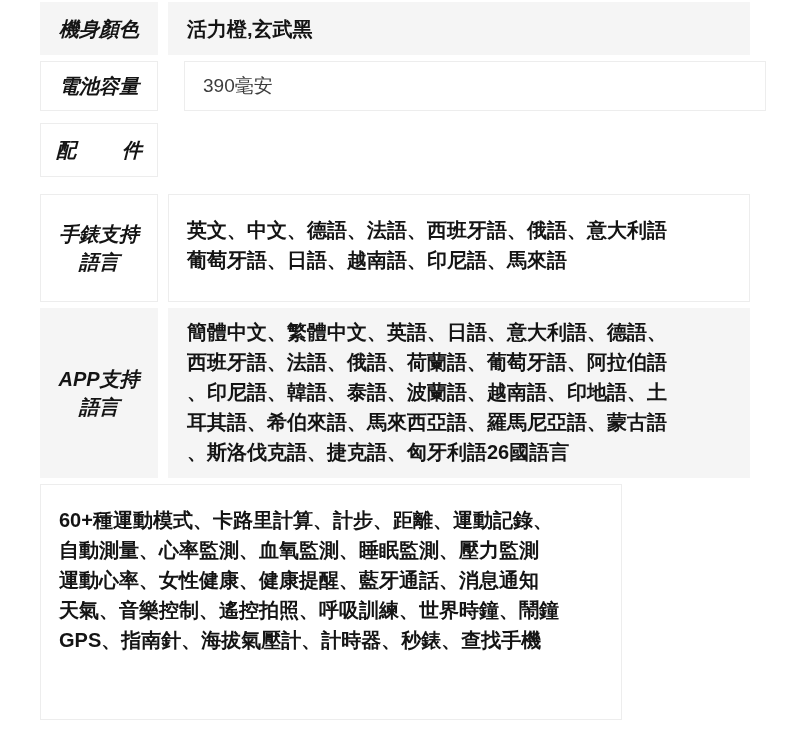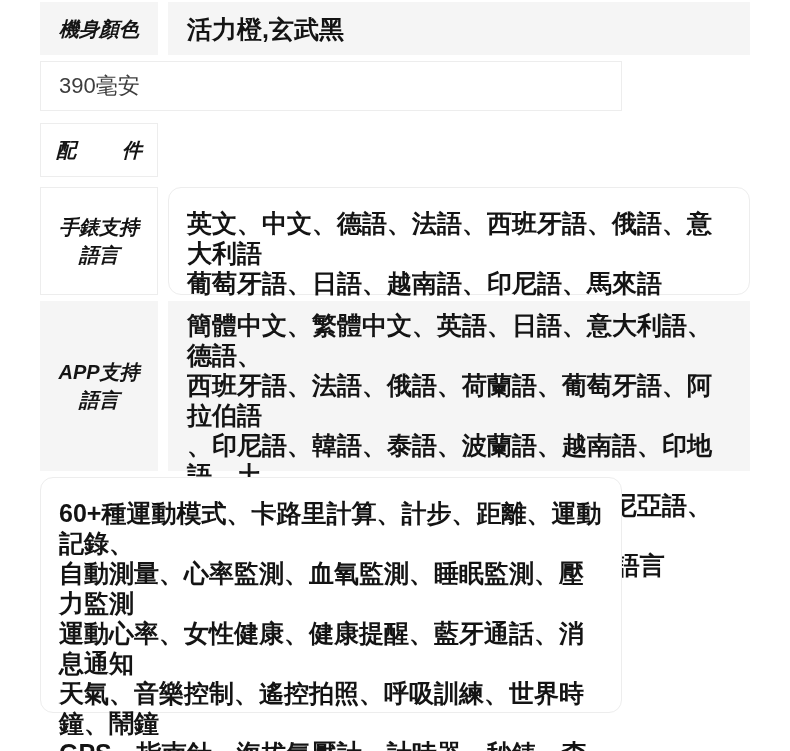"活力橙,玄武黑" .value-cell { font-size: 25px -> 20px }
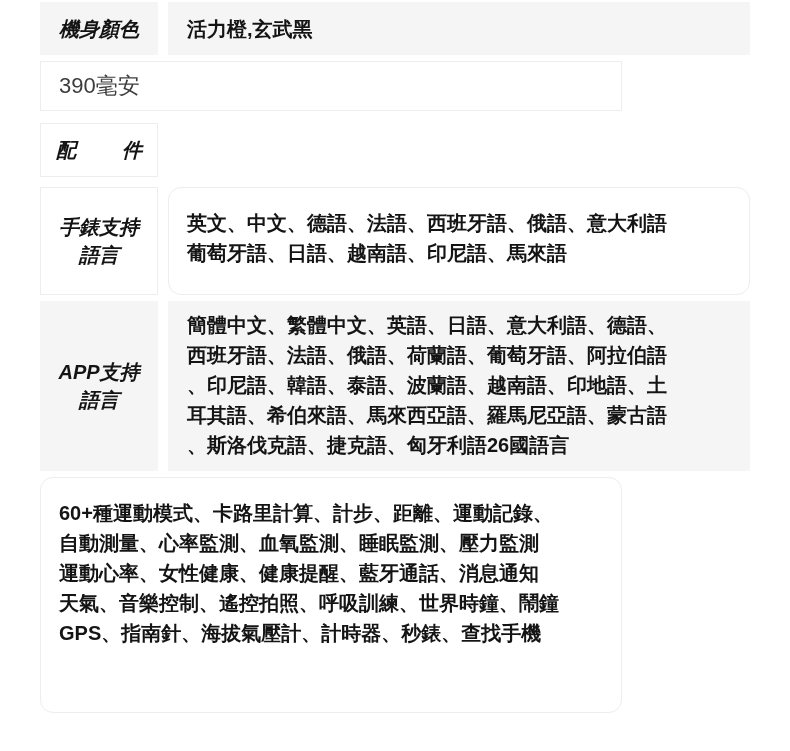"電池容量" div.cell { html: none -> <div>電池容量</div> }
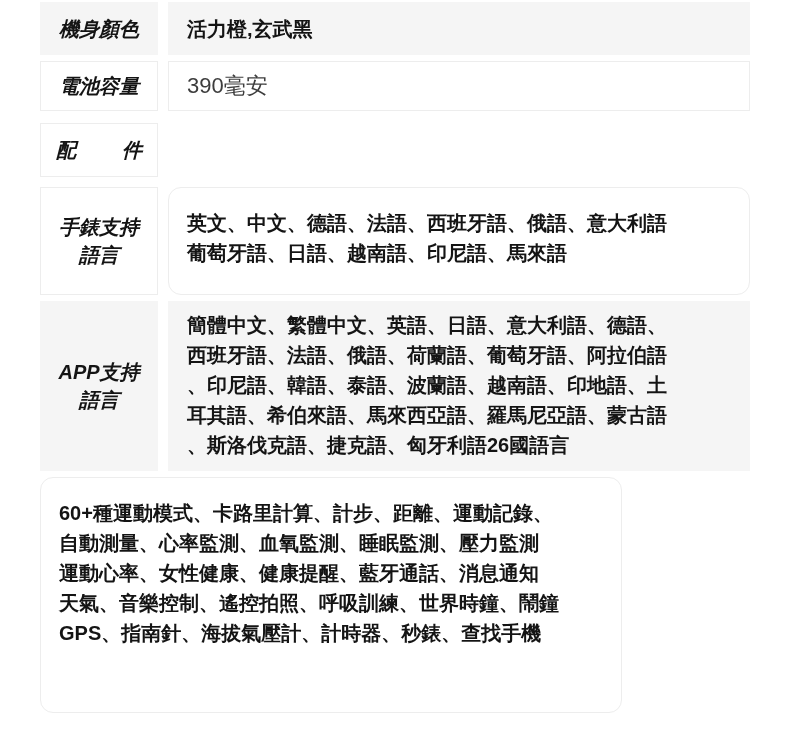"390毫安" .reg-v { font-size: 22px -> 19px; margin-left: none -> 16px }
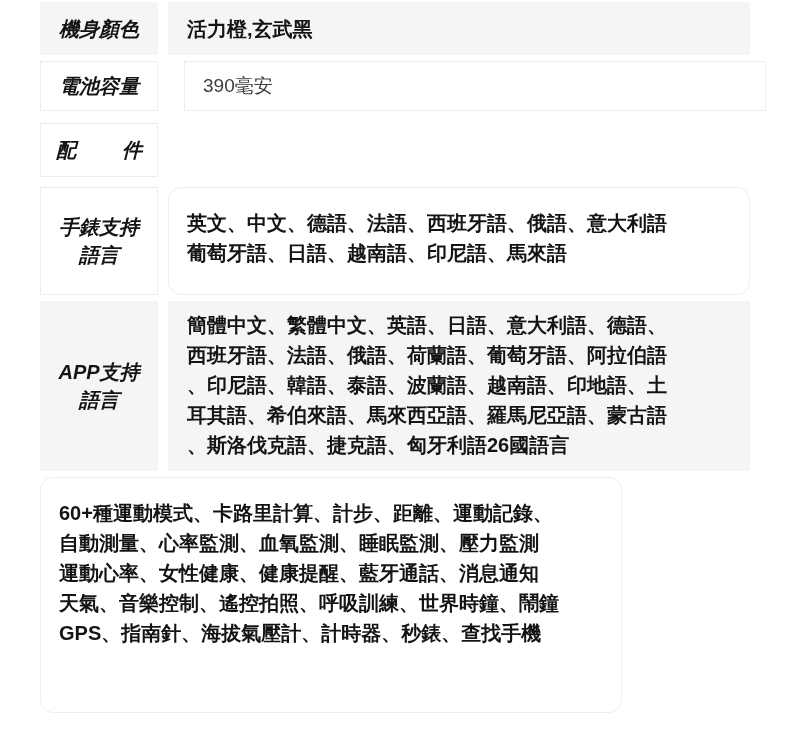"手錶支持" .spec-row.group-gap { margin-top: 10px -> 17px }
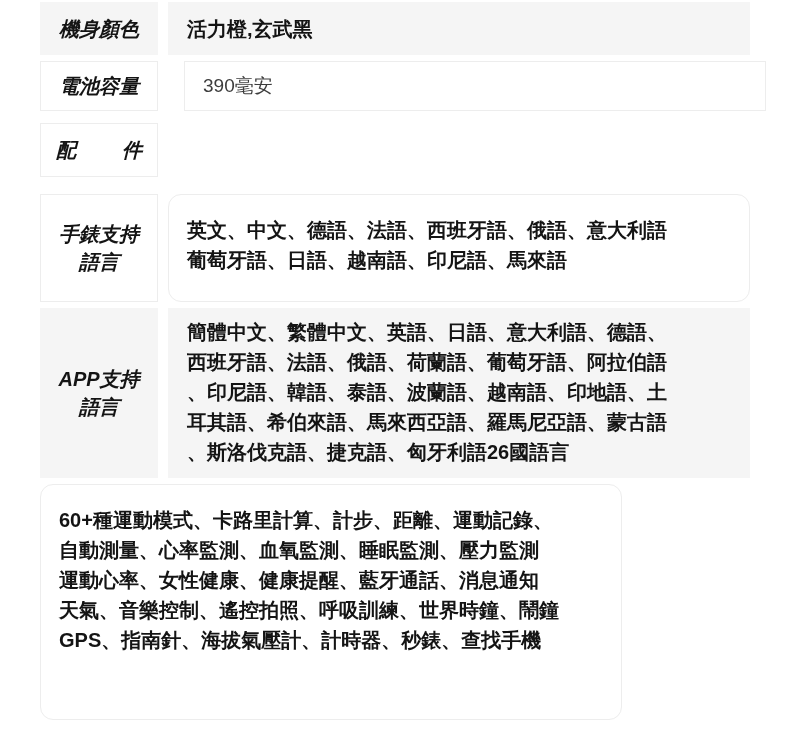"英文、中文、德語、法語、西班牙語、俄語、意大利語" .pt20 { border-radius: 13px -> none }
